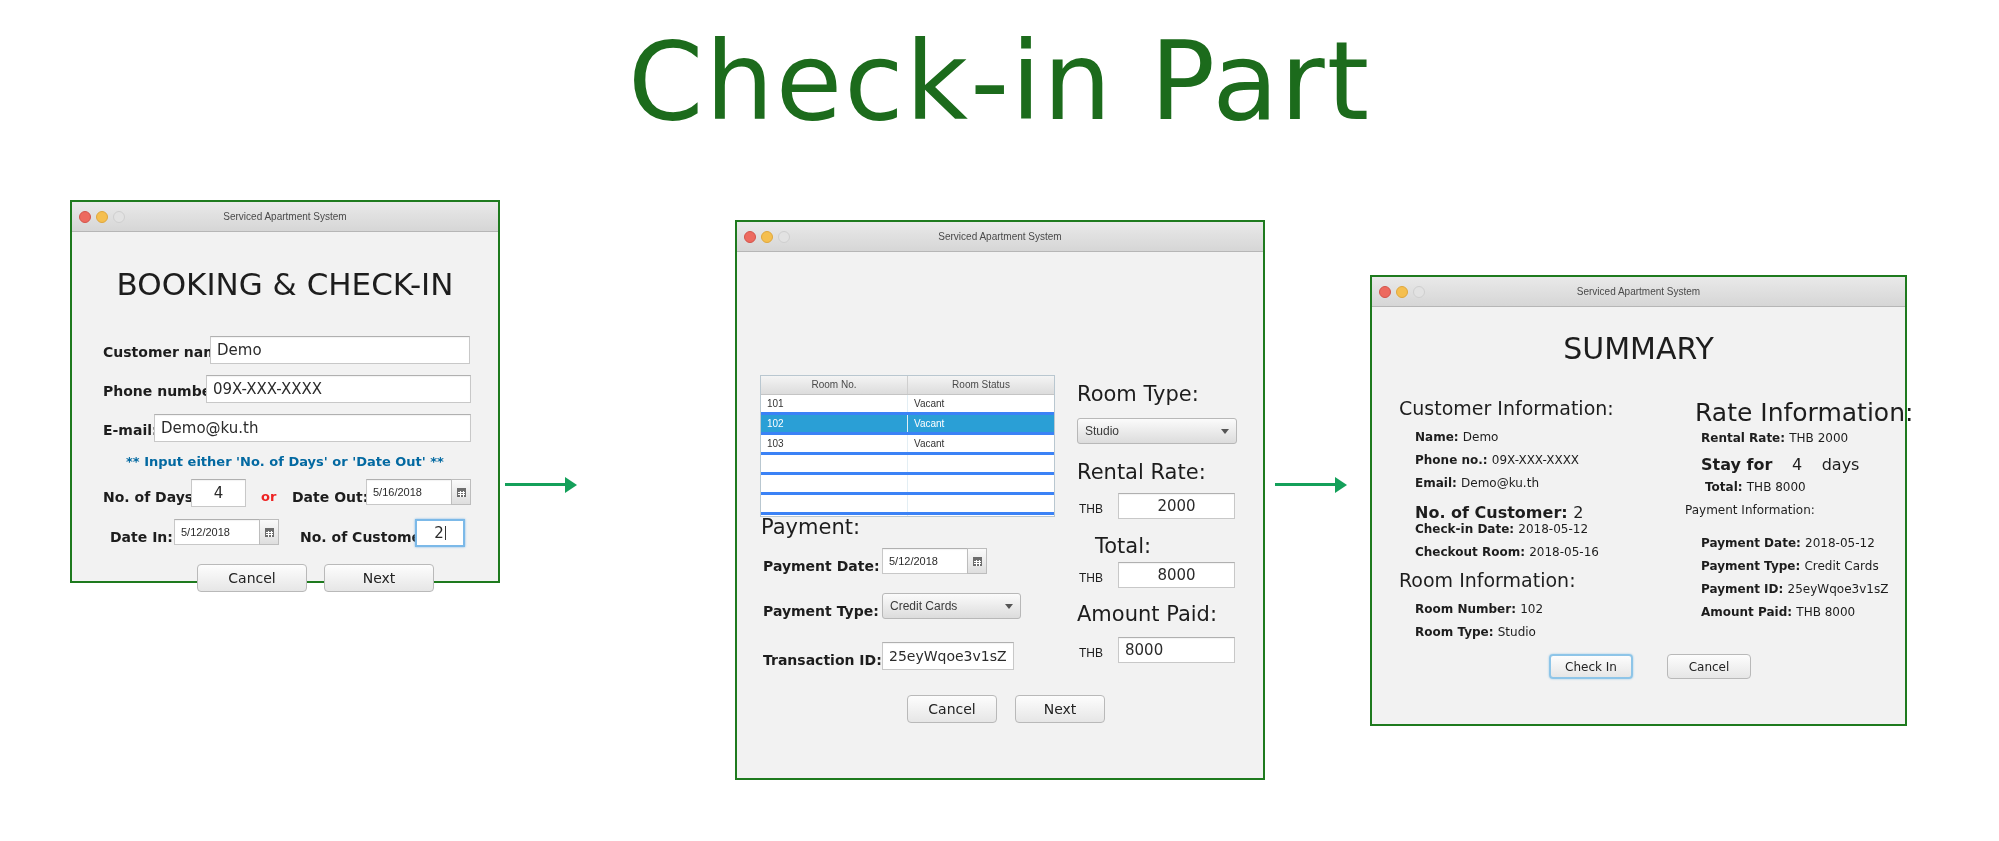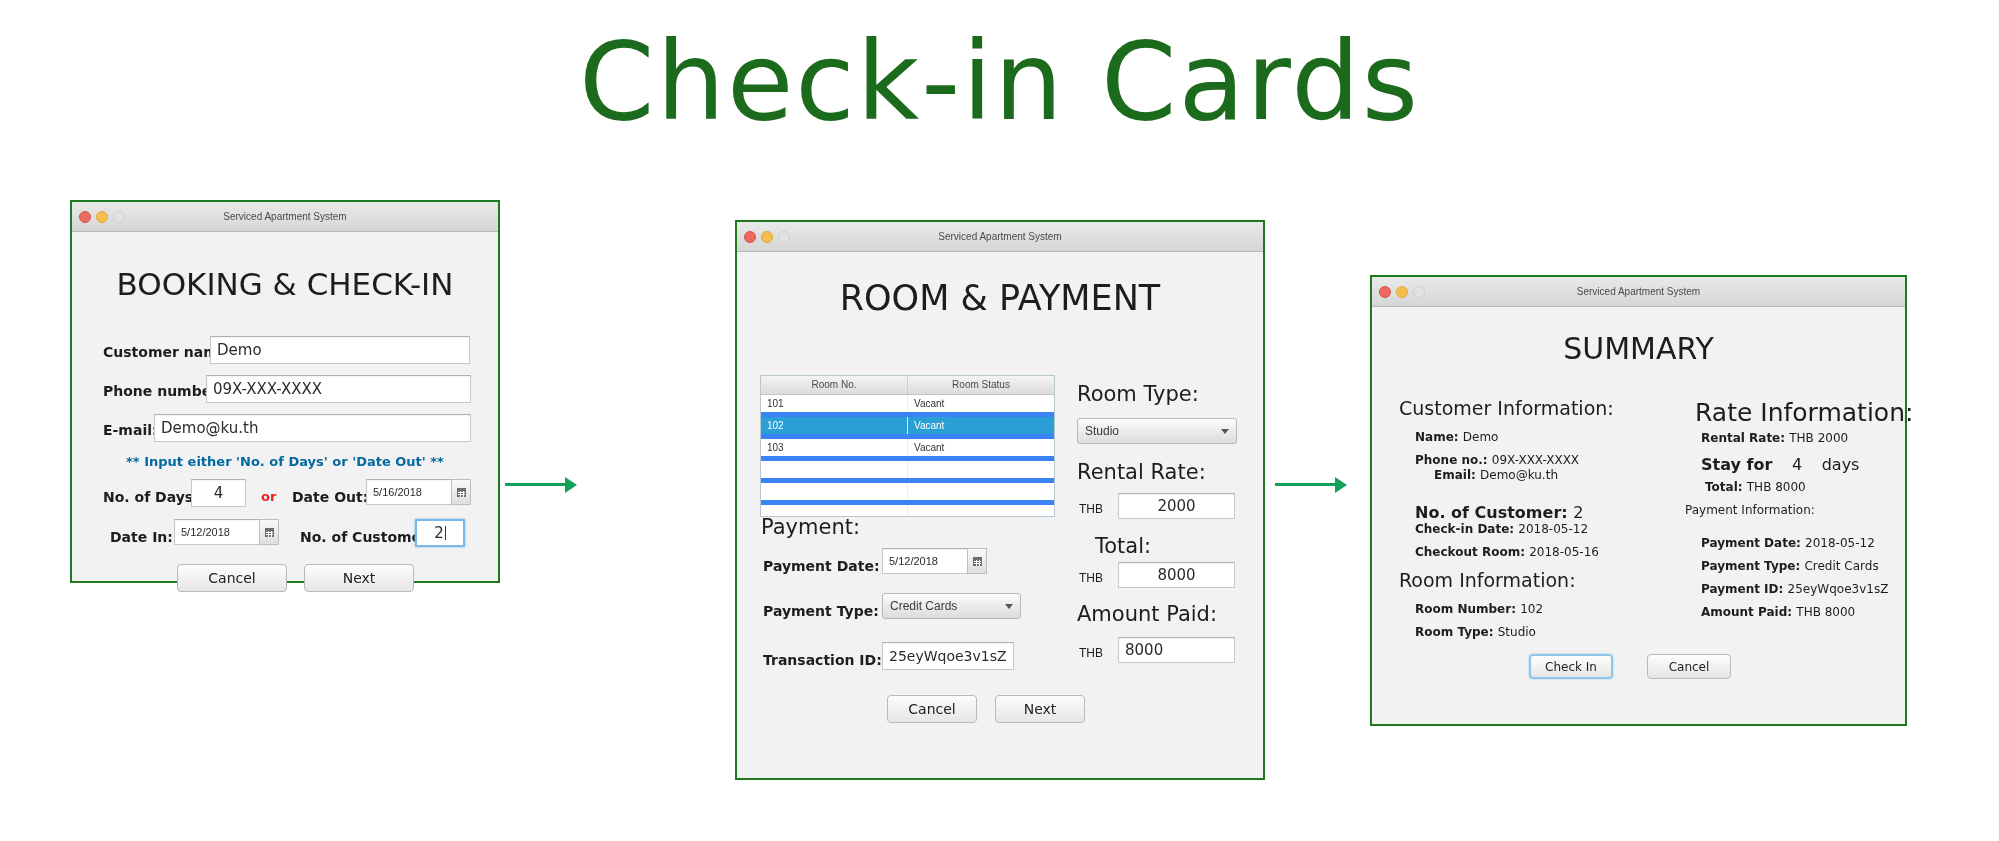"Check-in Cards" div.page-title { text: Cards -> Part }
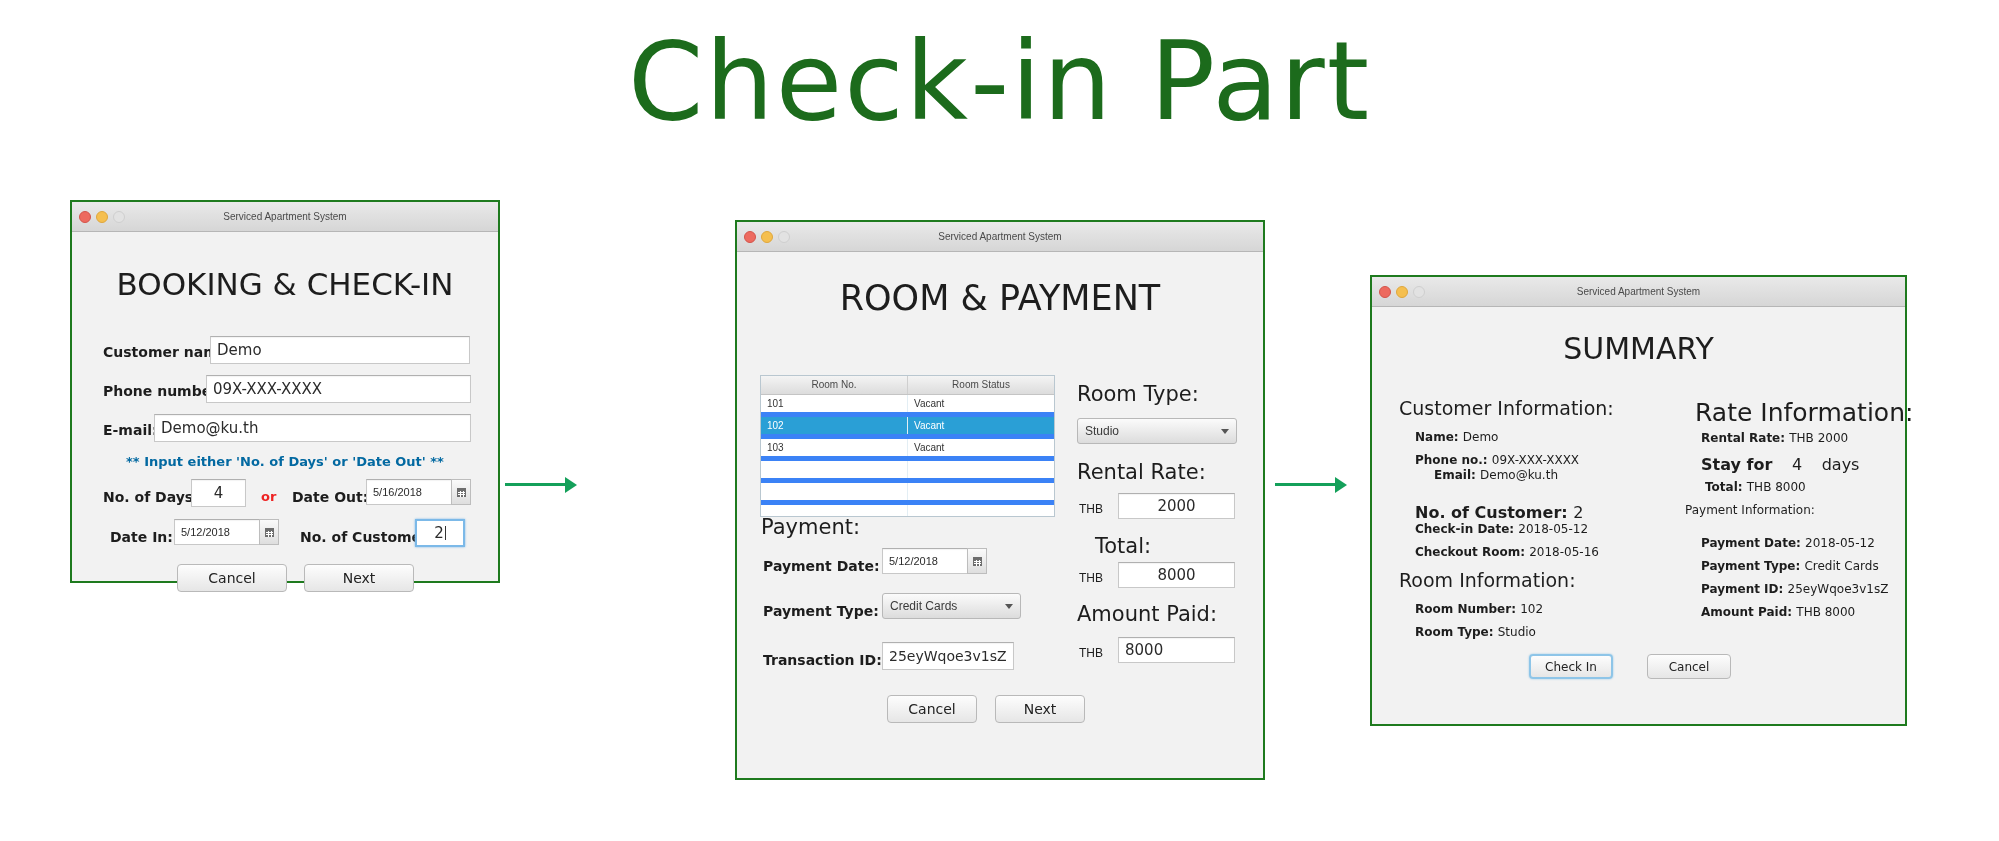"ROOM & PAYMENT" div.screen-title { html: <div>ROOM &amp; PAYMENT</div> -> none }
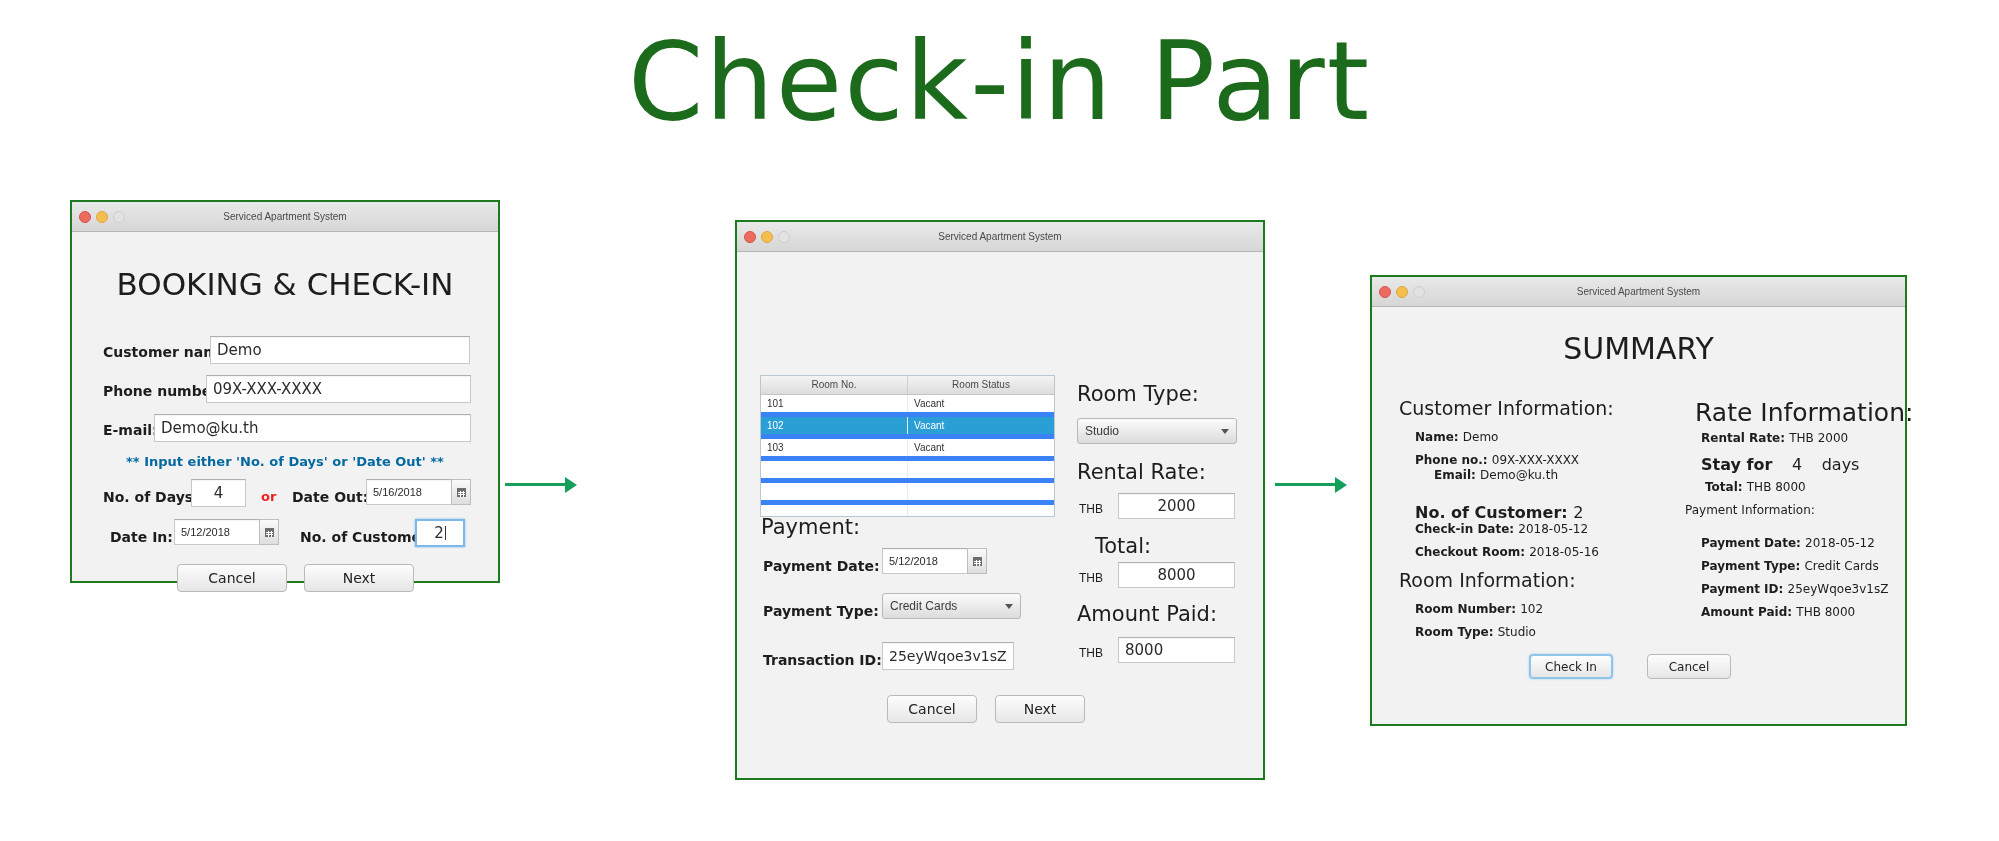"101" .rrow { border-bottom: 5px solid #3b82f6 -> 3px solid #3b82f6 }
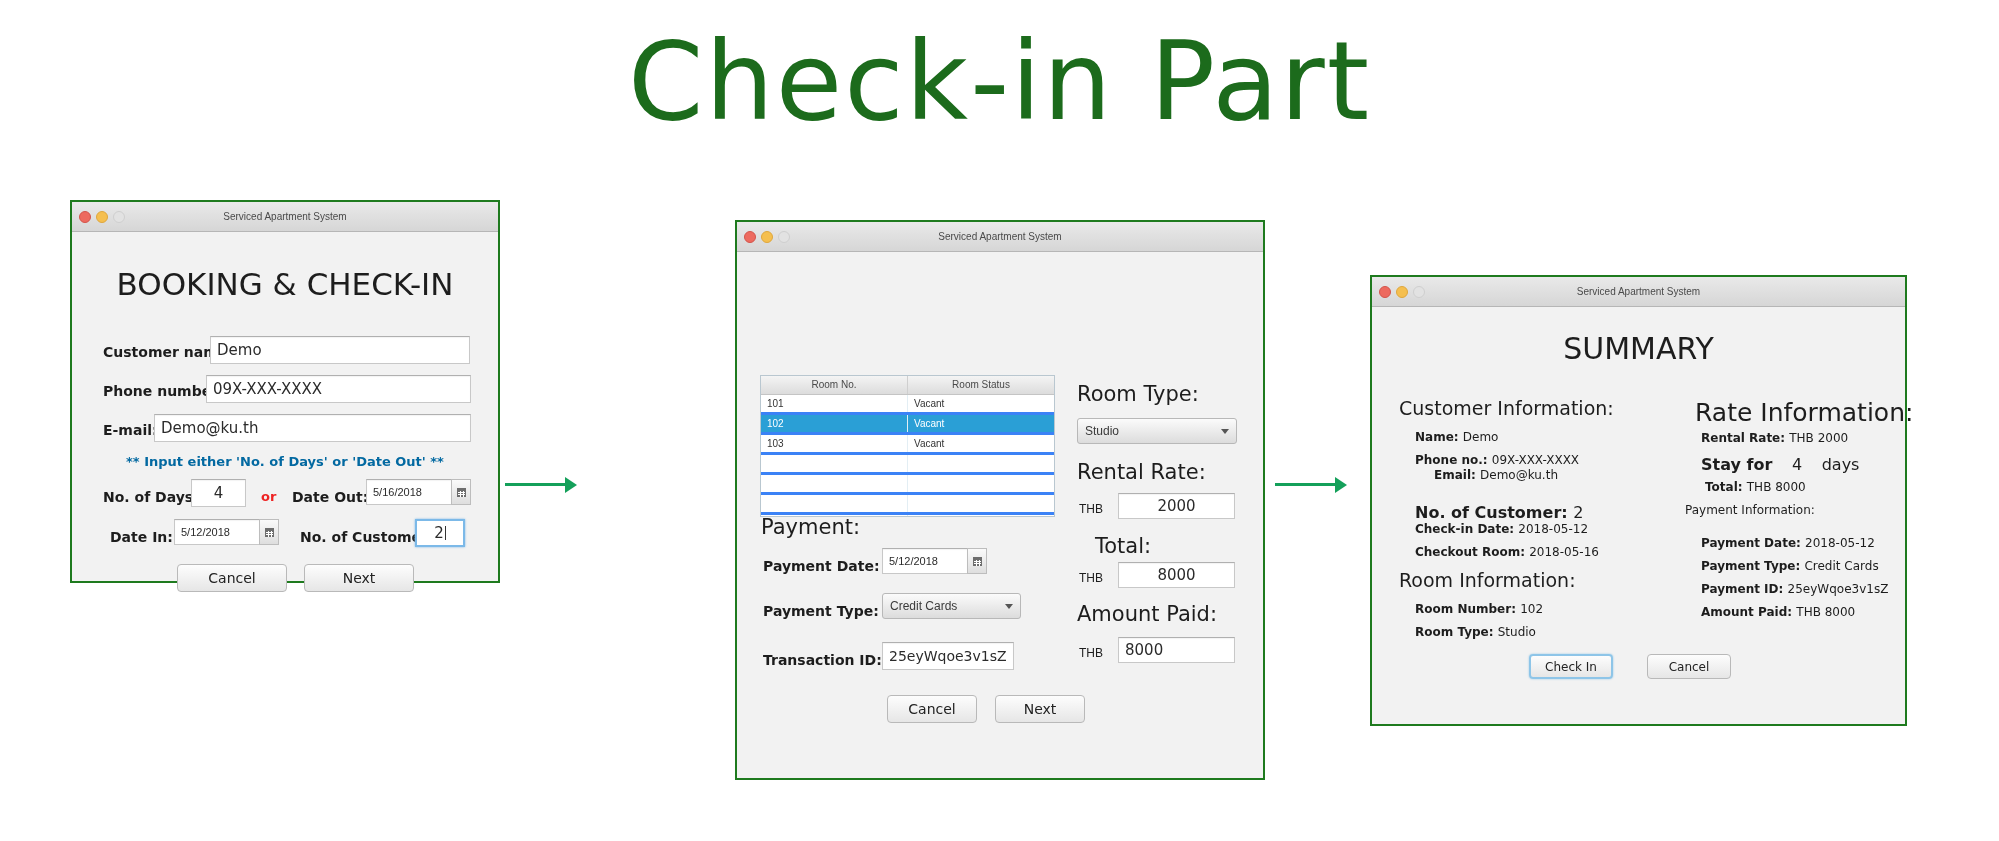"Email: Demo@ku.th" div.sum-item { margin-left: 19px -> none; top: 161px -> 169px }
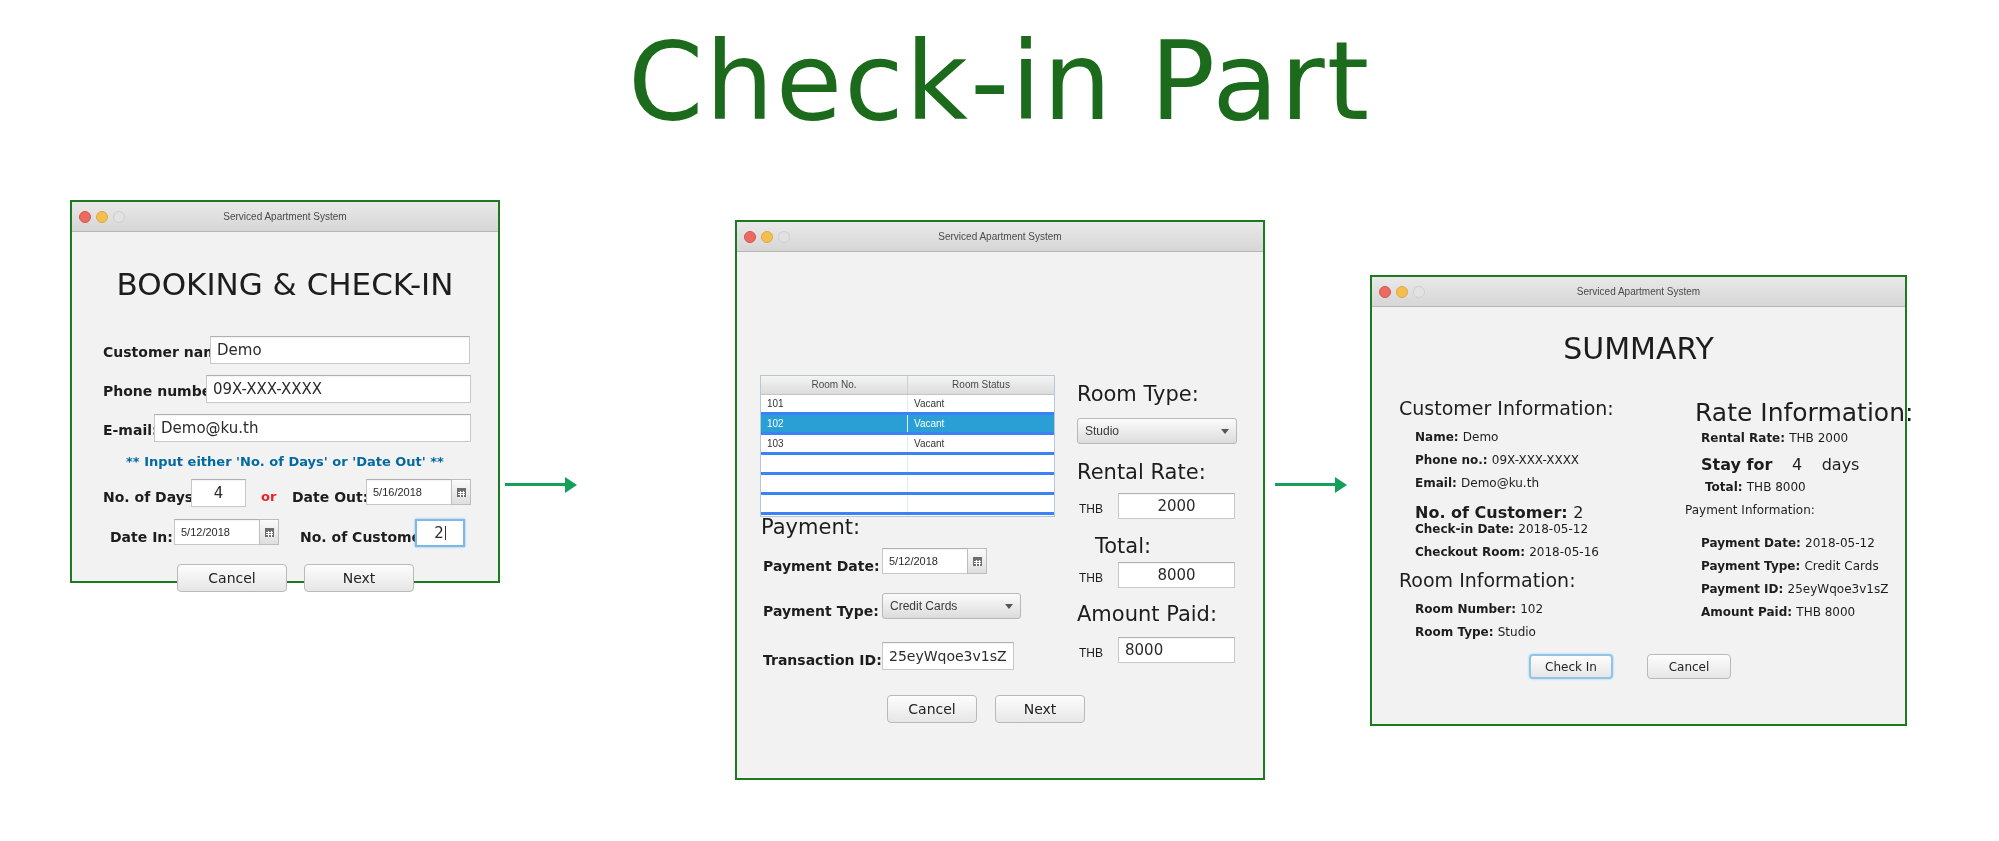"Cancel" .btn { margin-left: none -> 20px }
